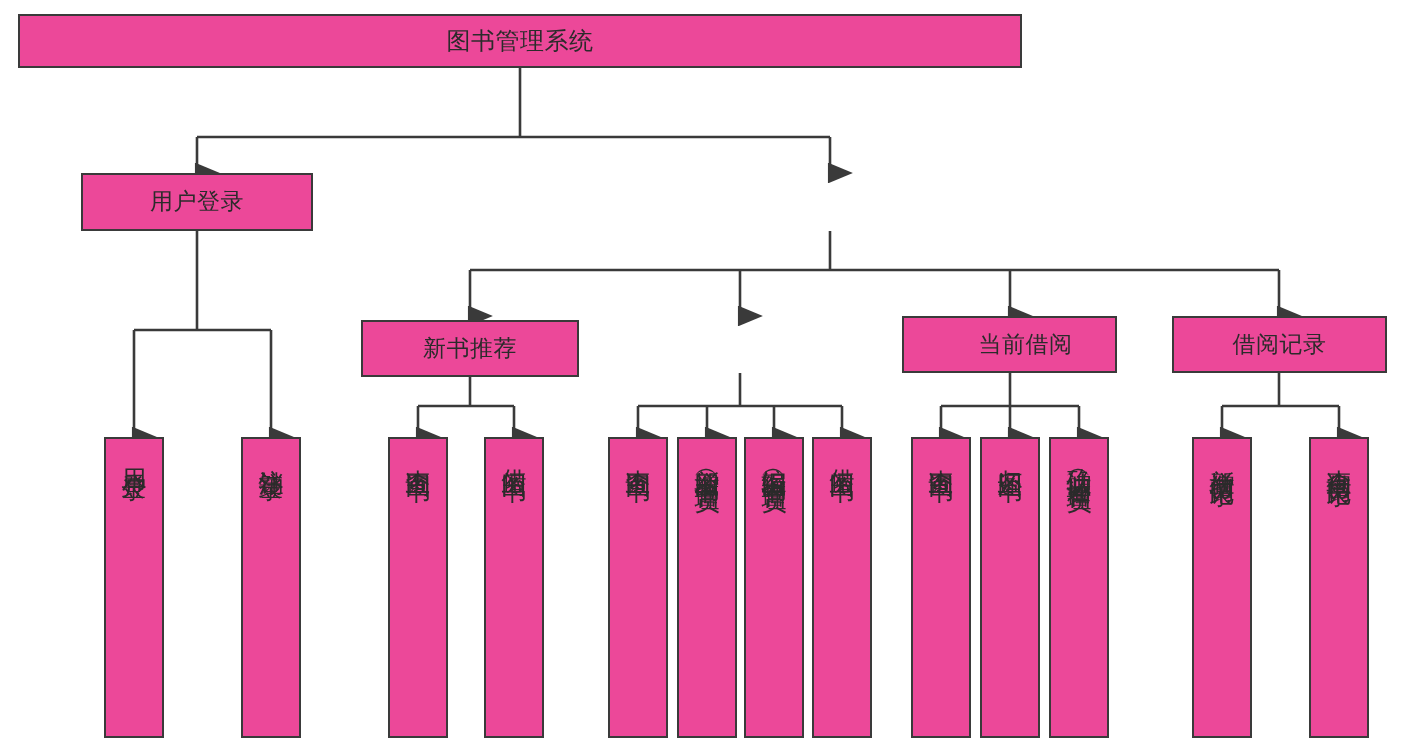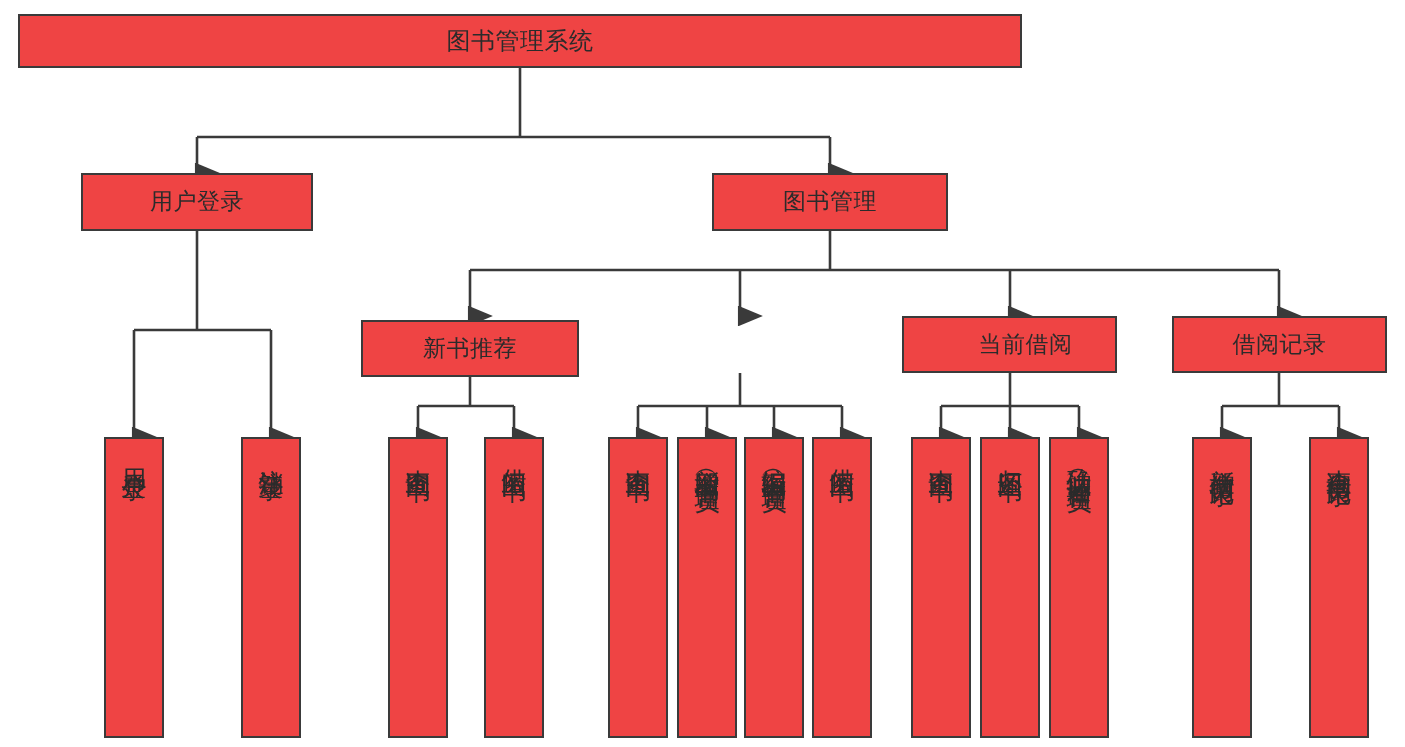"图书管理系统" .node { background: #ef4444 -> #ec4899 }
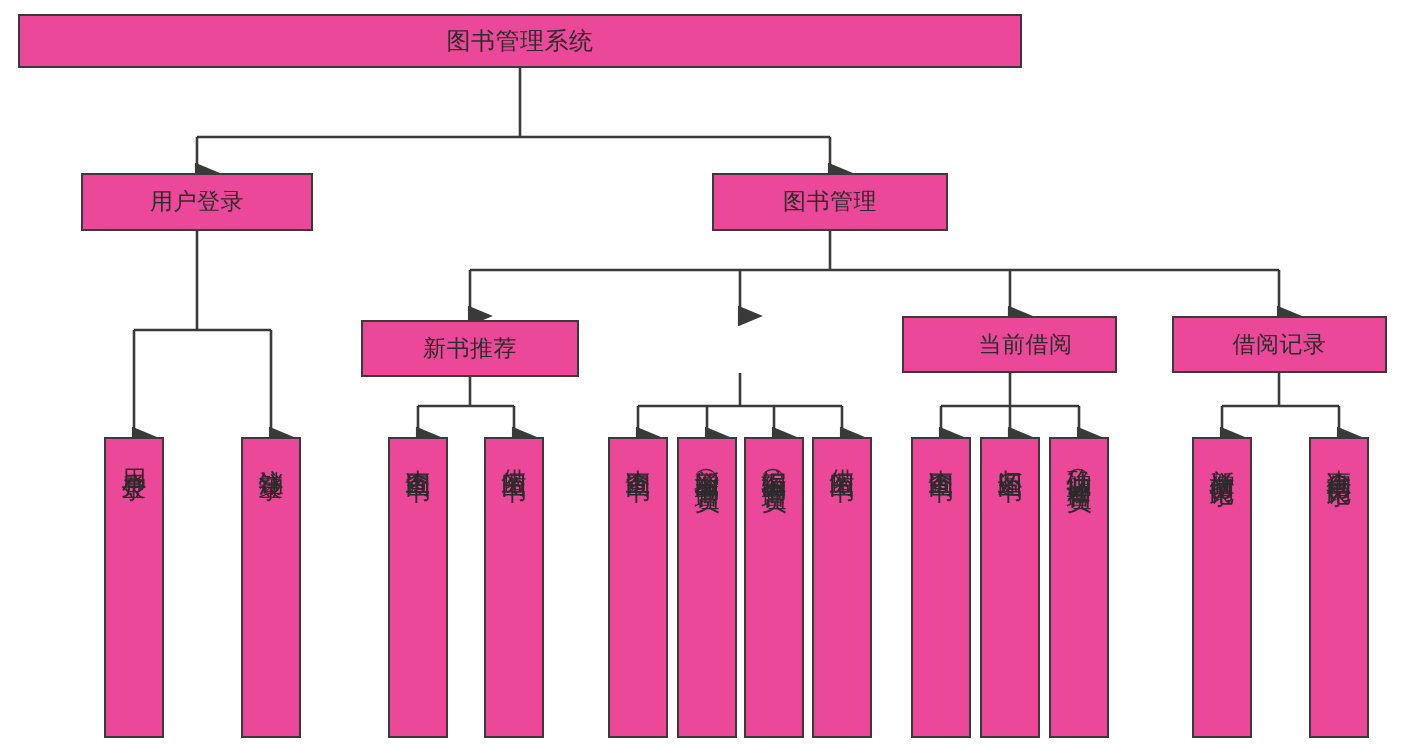"图书管理" div.node { html: <div> <span>图书管理</span> </div> -> none }
